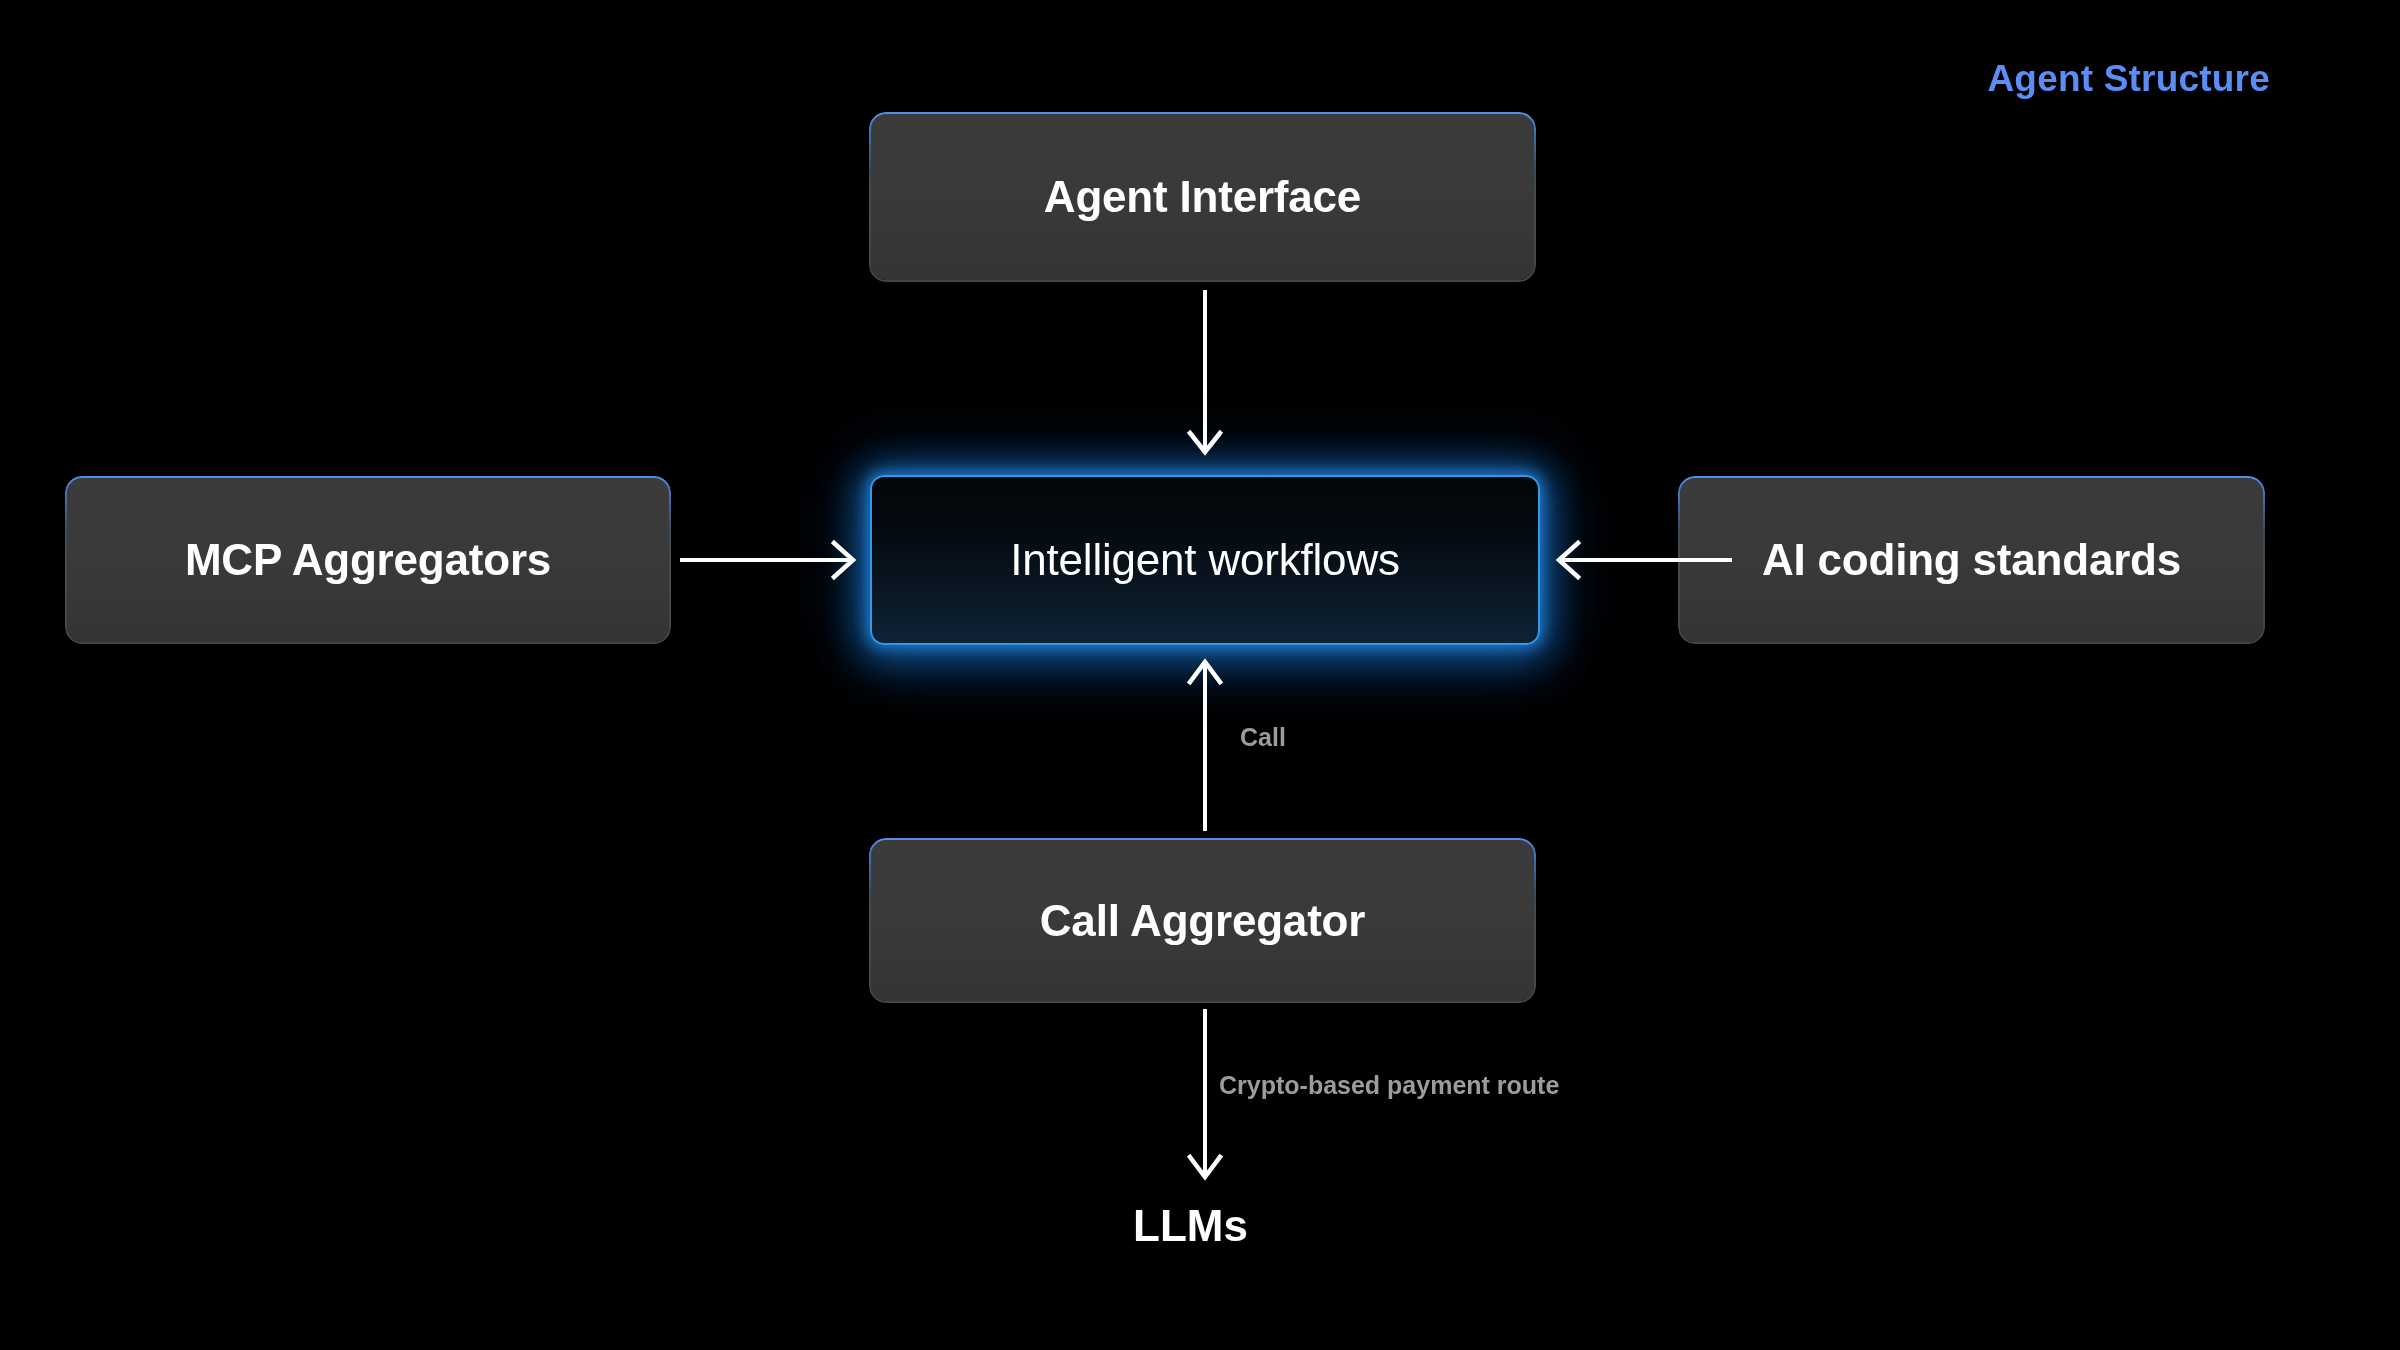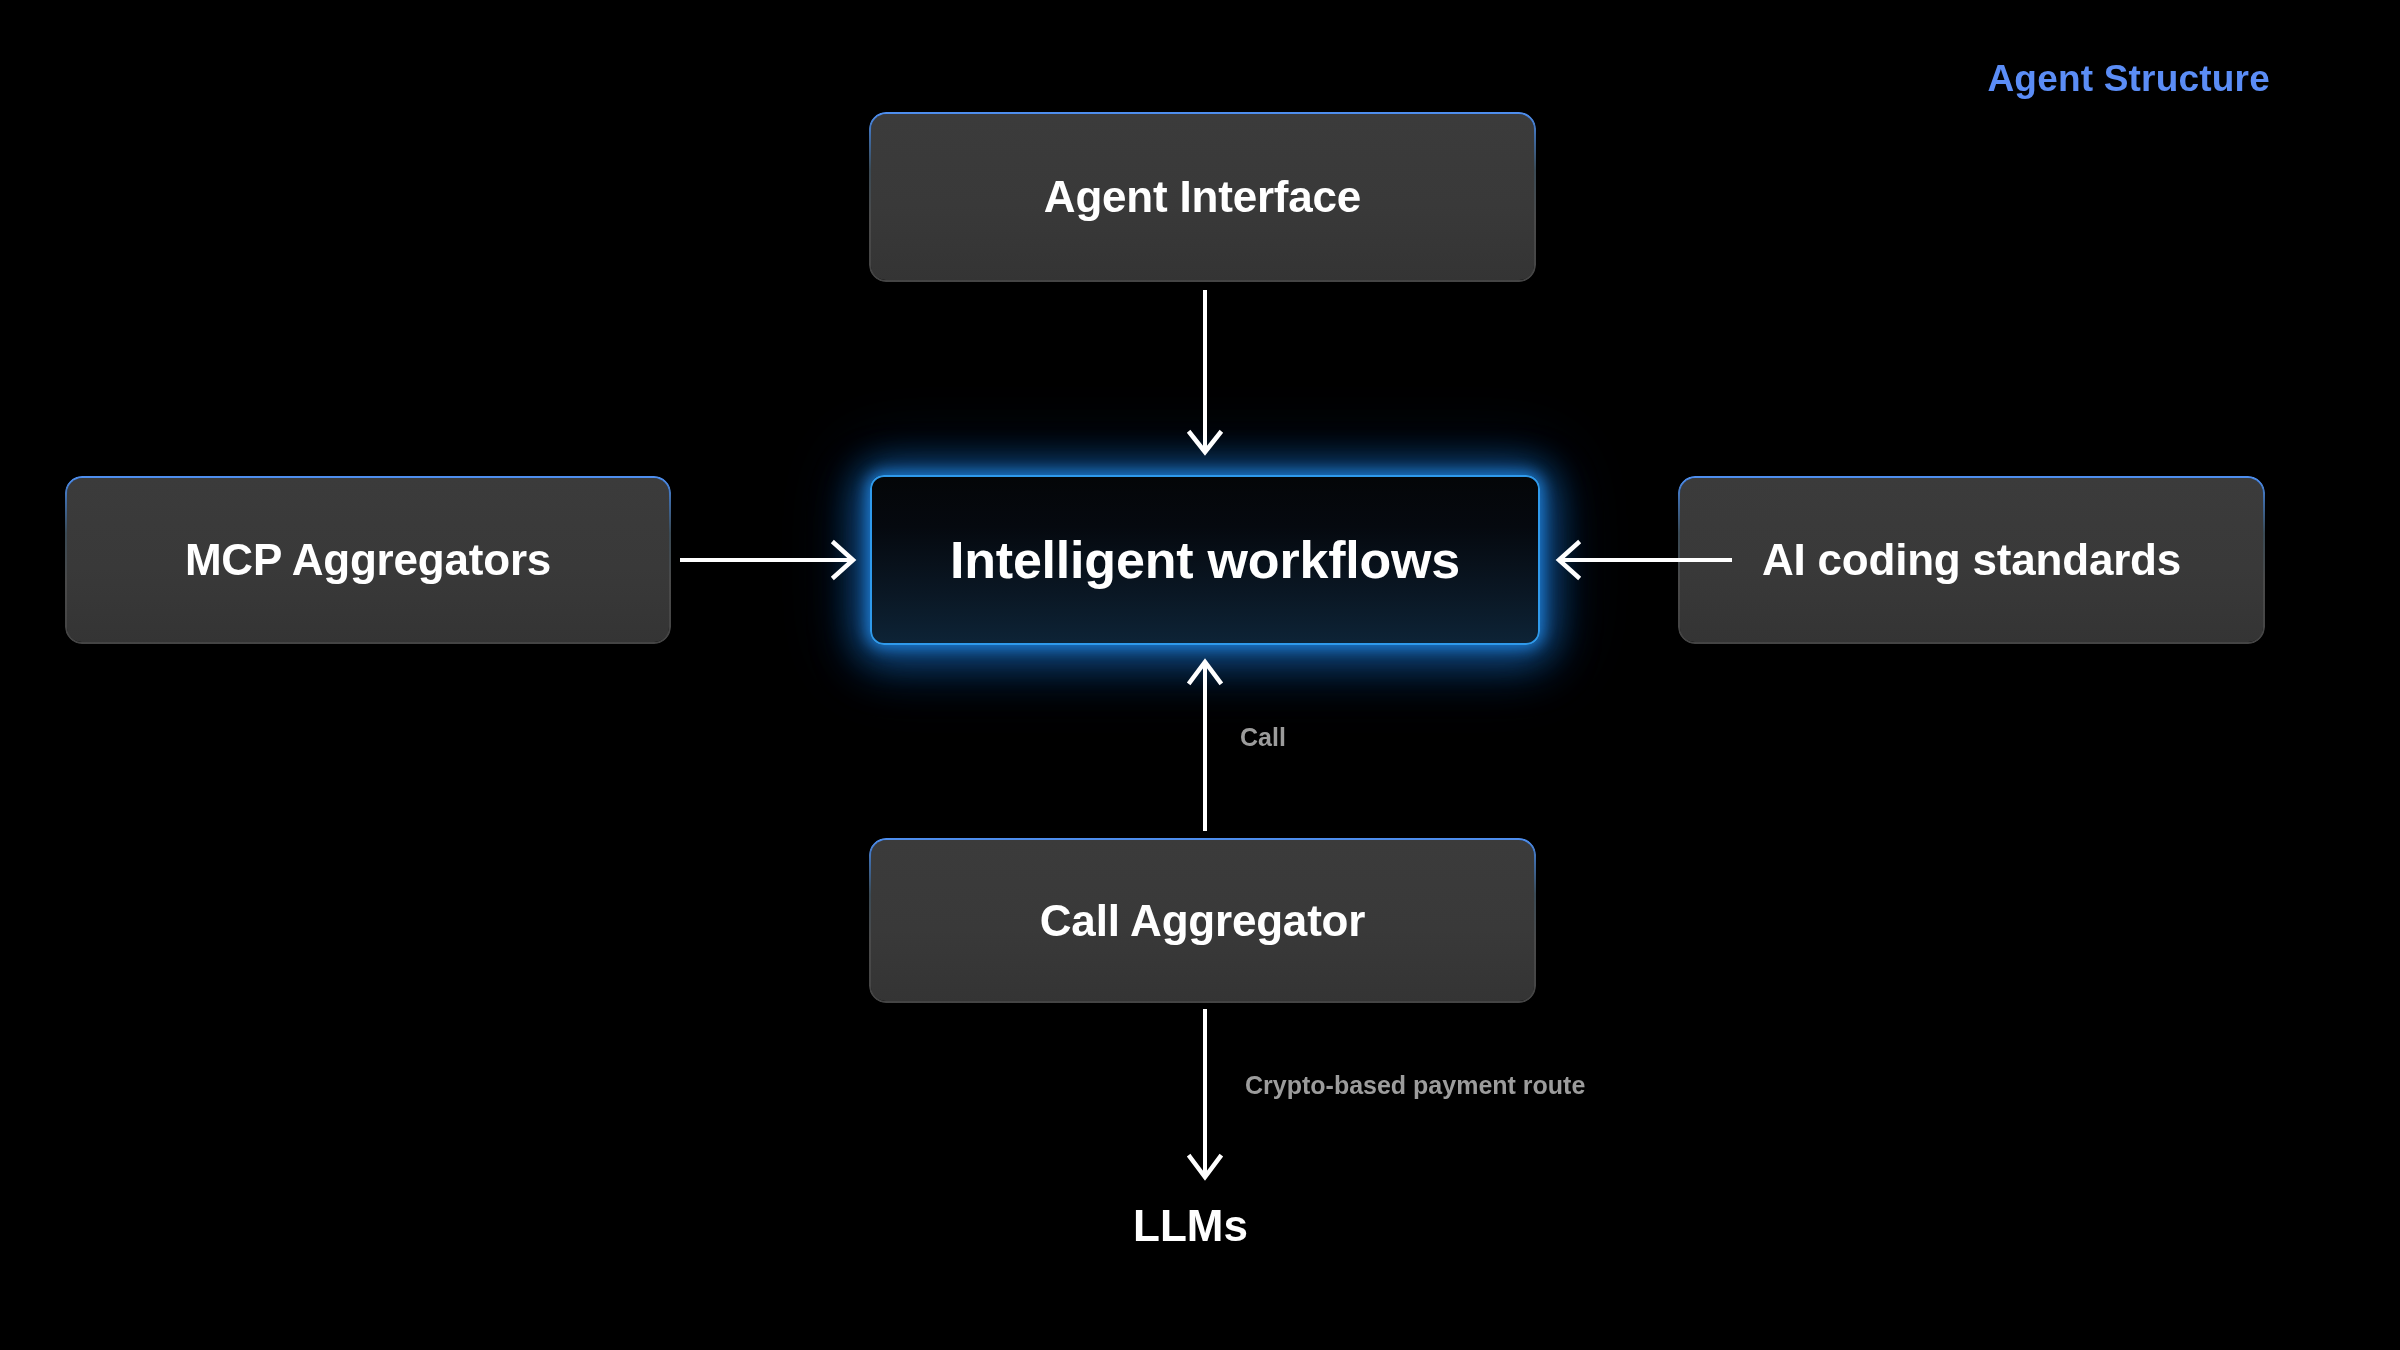"Intelligent workflows" #node-intelligent-workflows .node-label { font-size: 52px -> 44px; font-weight: bold -> normal }
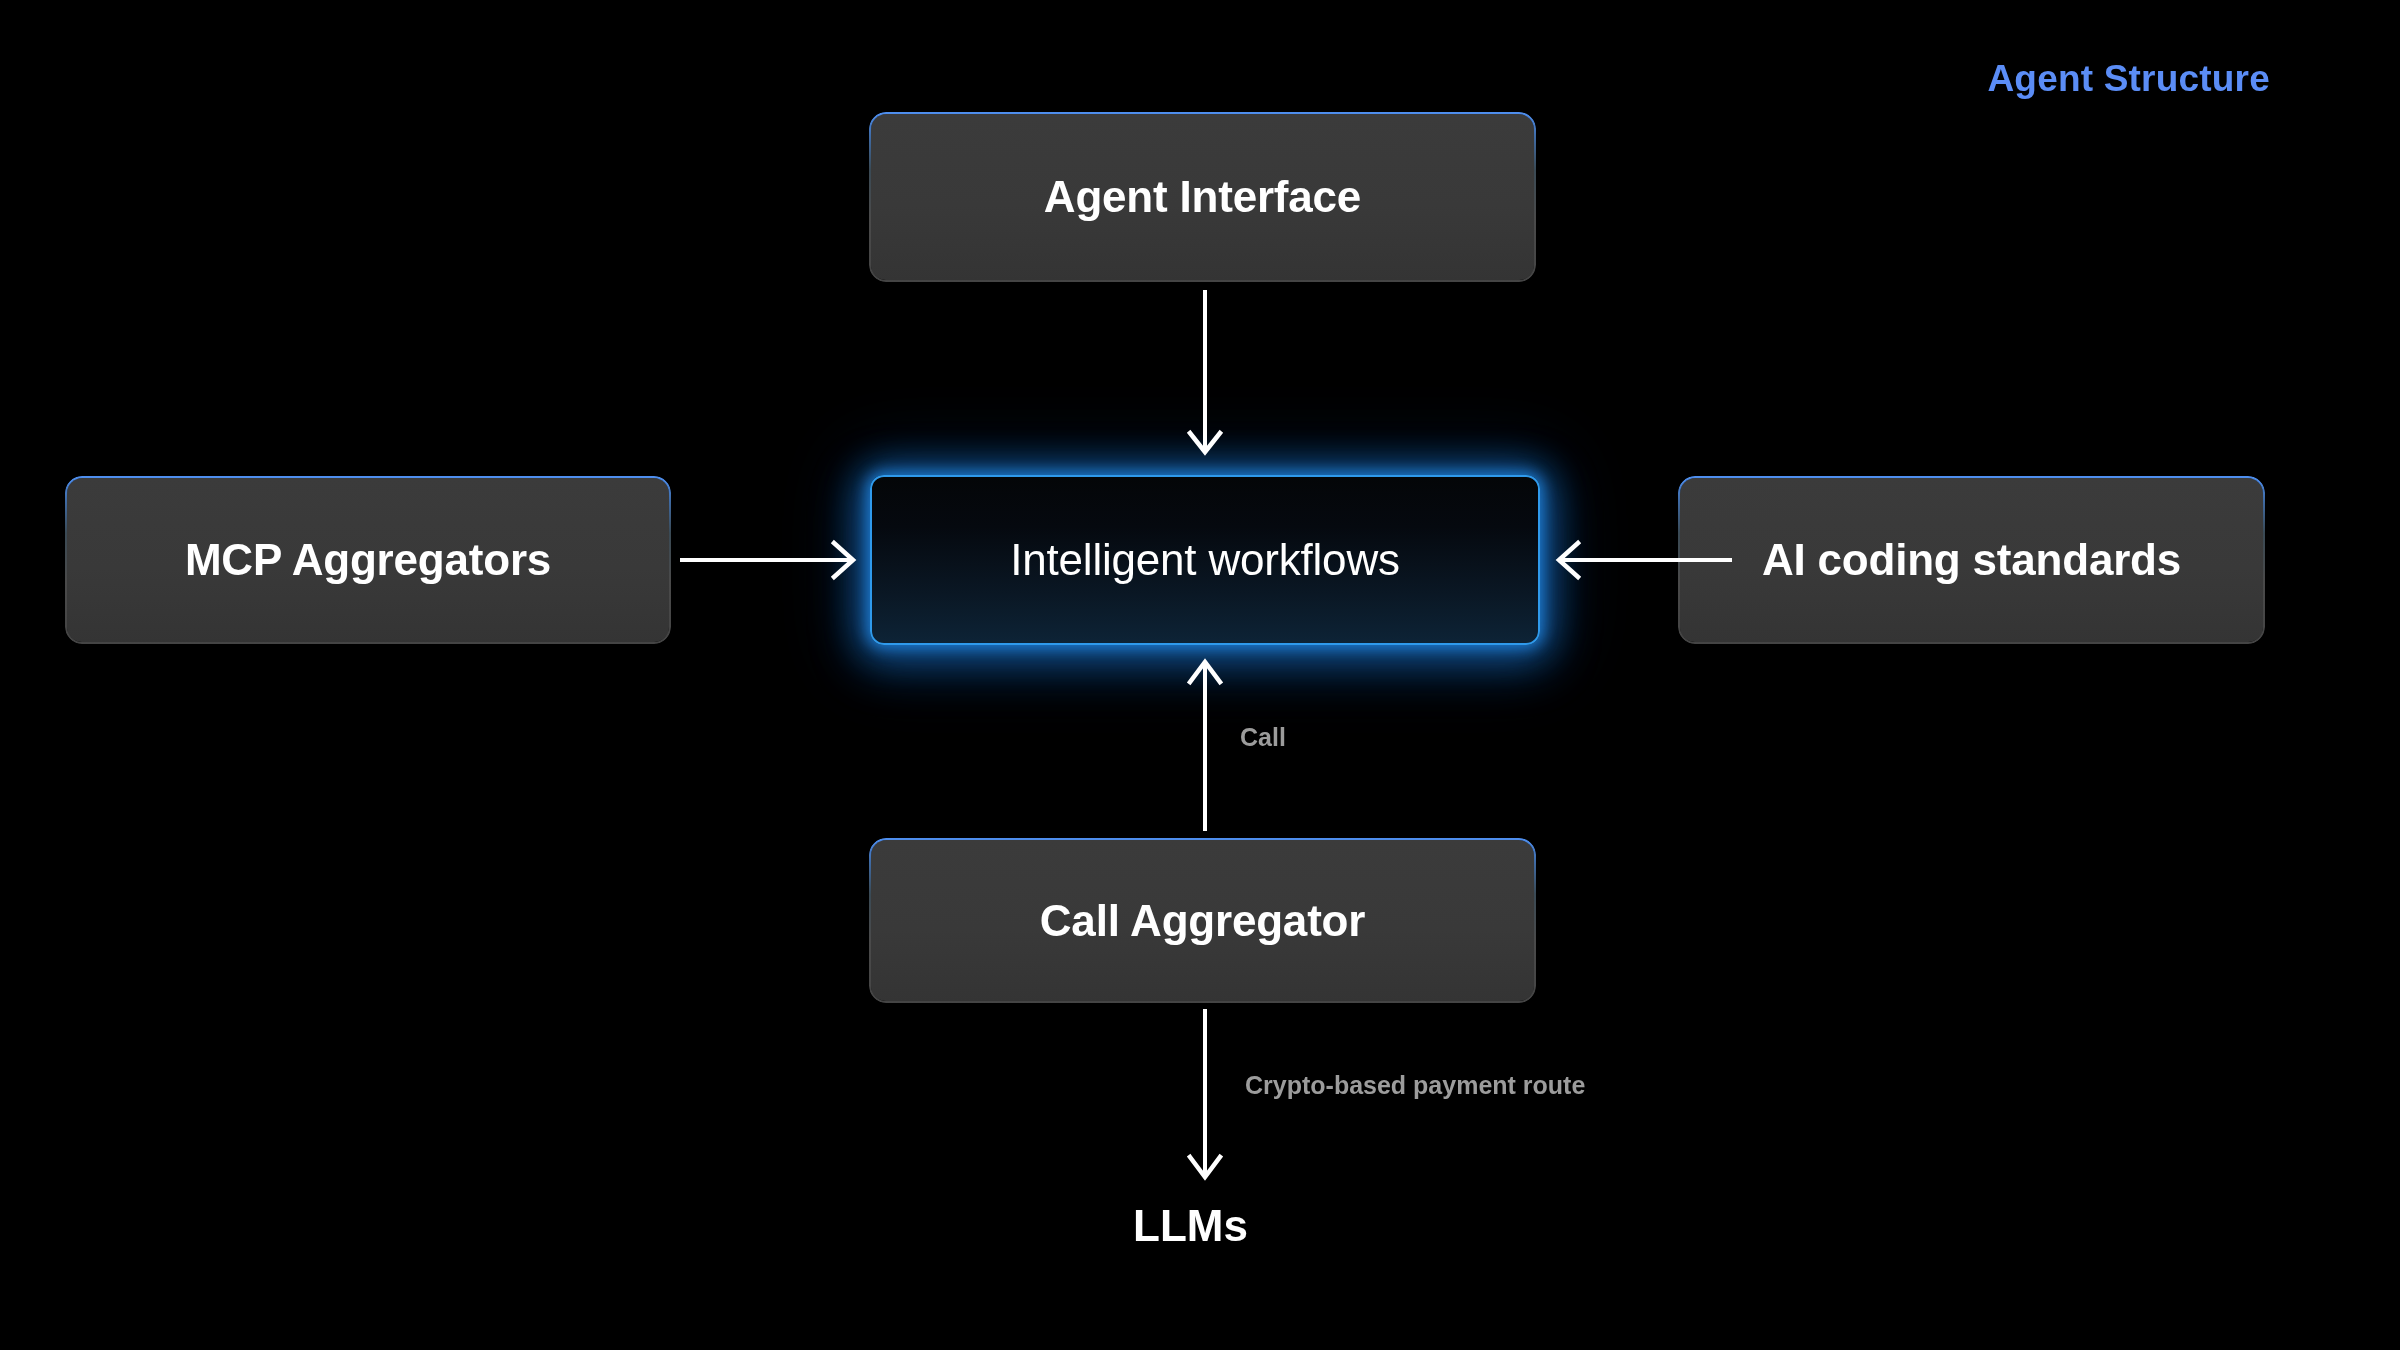"Crypto-based payment route" #label-payment-route { left: 1245px -> 1219px }
